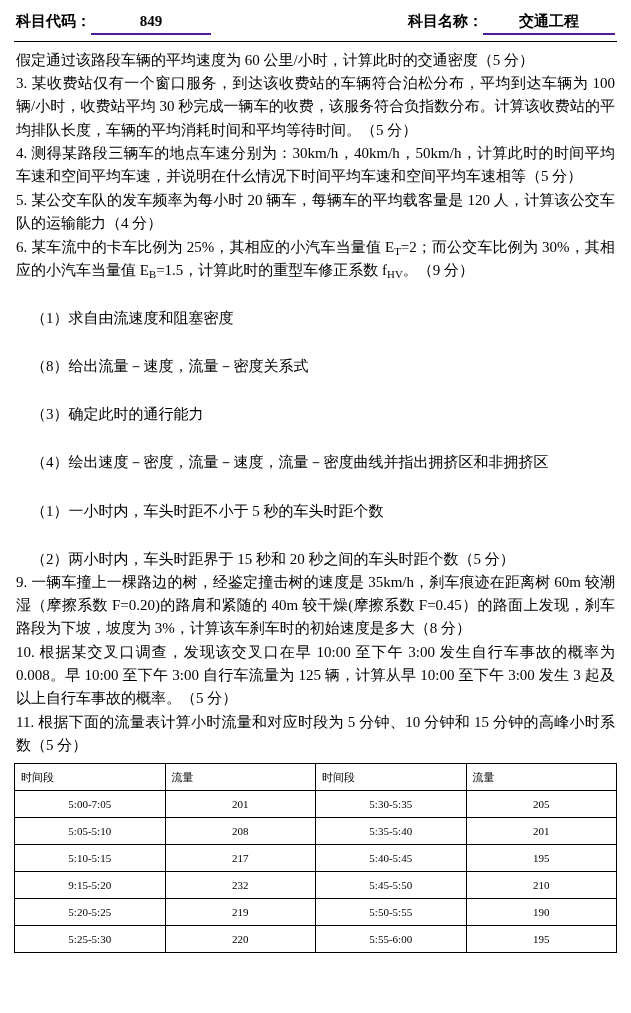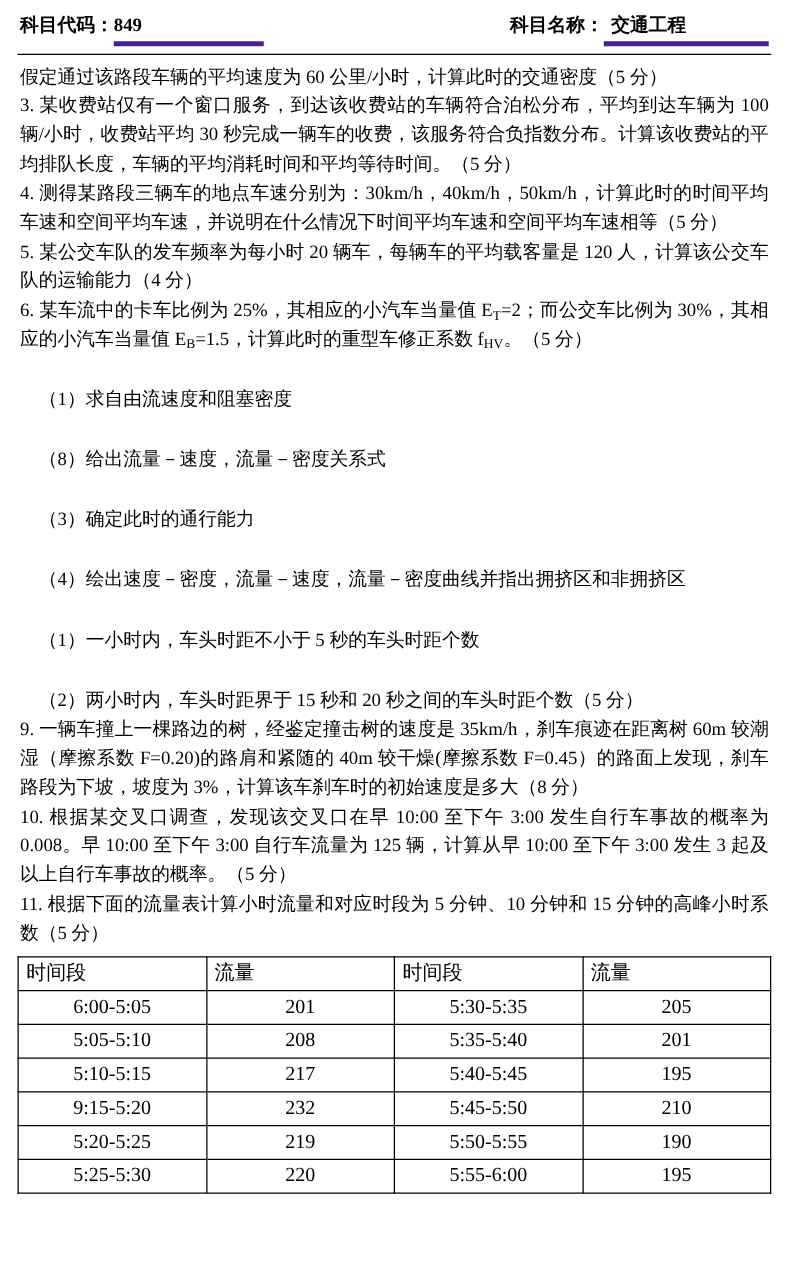"849" .hdr-value { border-bottom: 4px solid #4c1d95 -> 2px solid #4c1d95; text-align: none -> center }
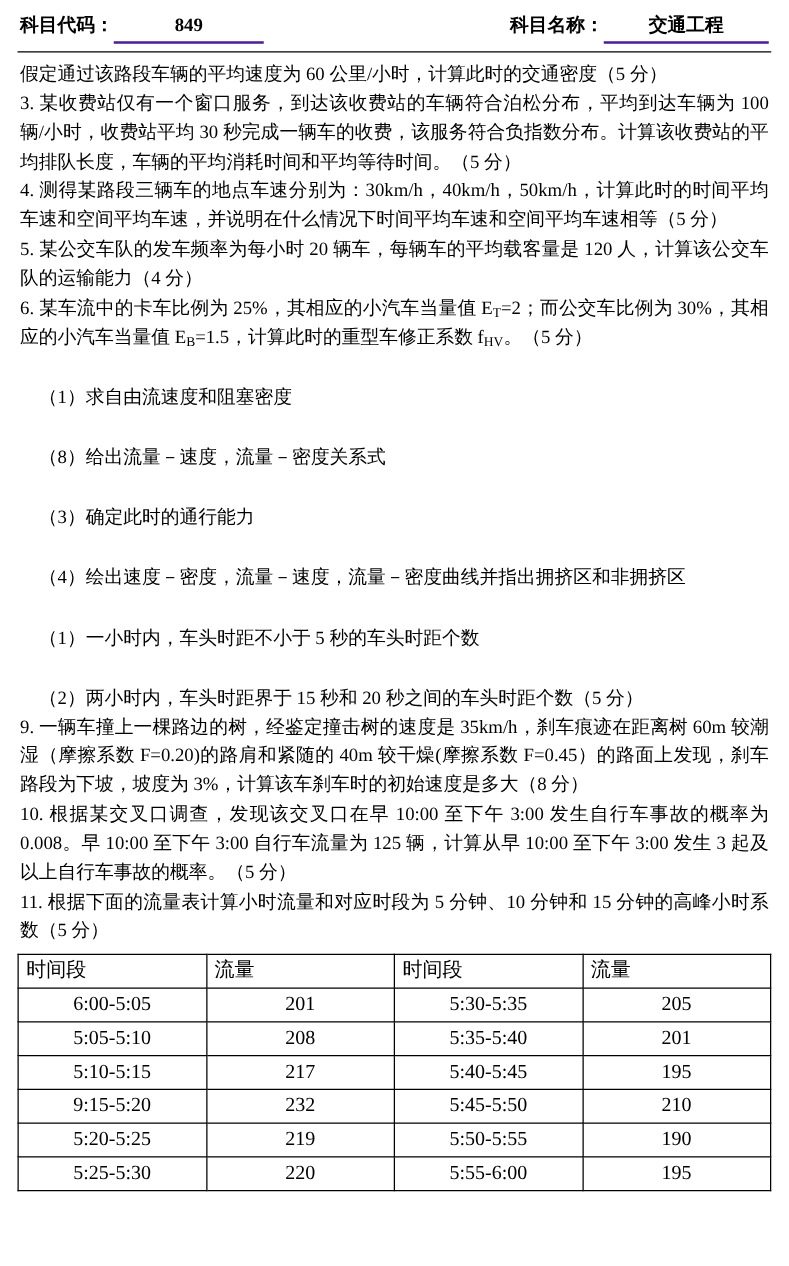"。（5 分）" span { text: 5 -> 9 }
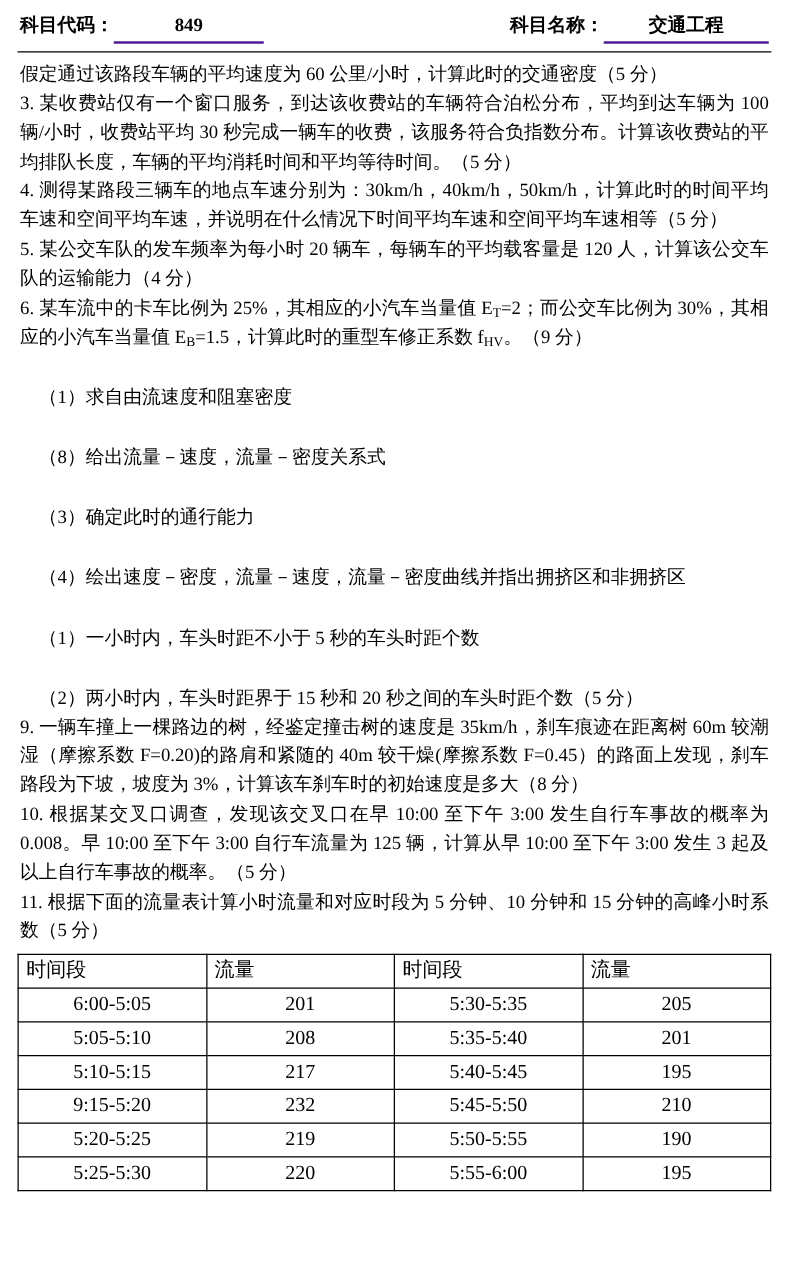"时间段" table.flow-table th, table.flow-table td { font-size: 16px -> 11px }
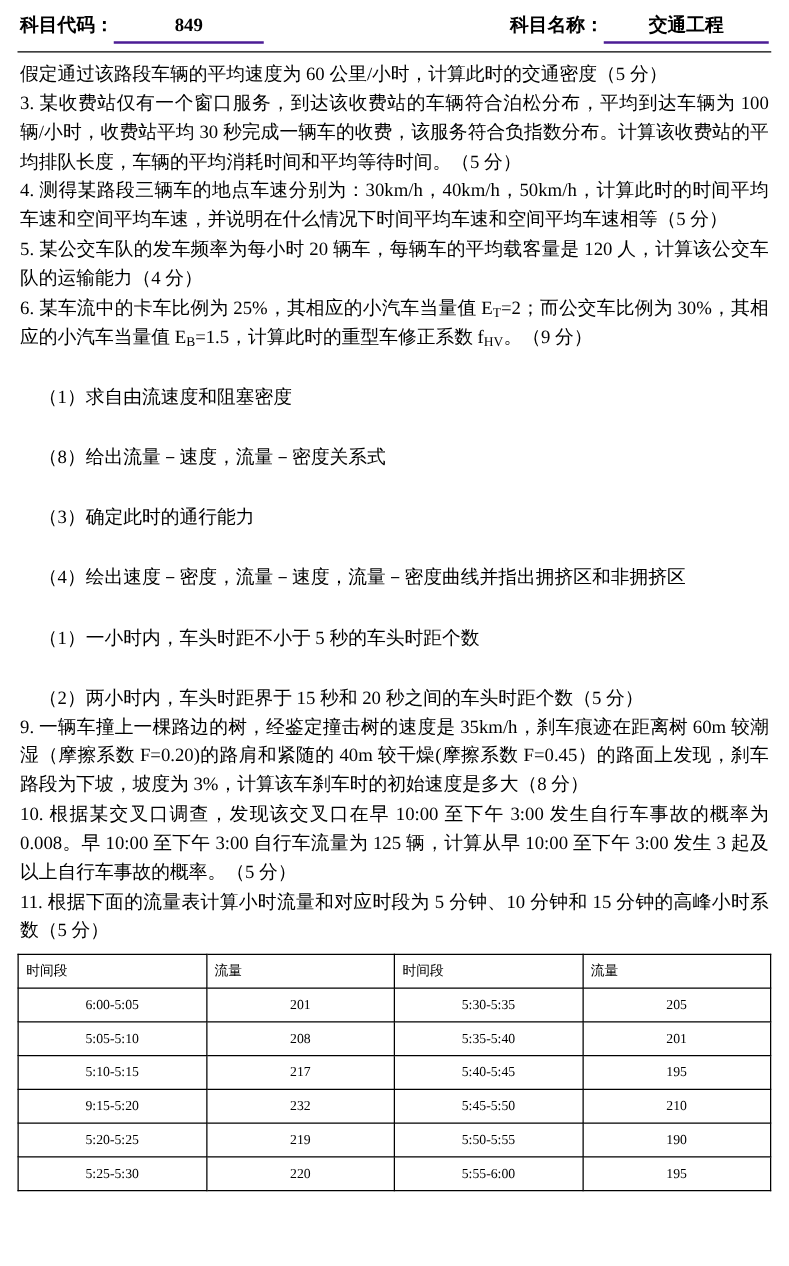"6:00-5:05" td.period { text: 6:00-5:05 -> 5:00-7:05 }
